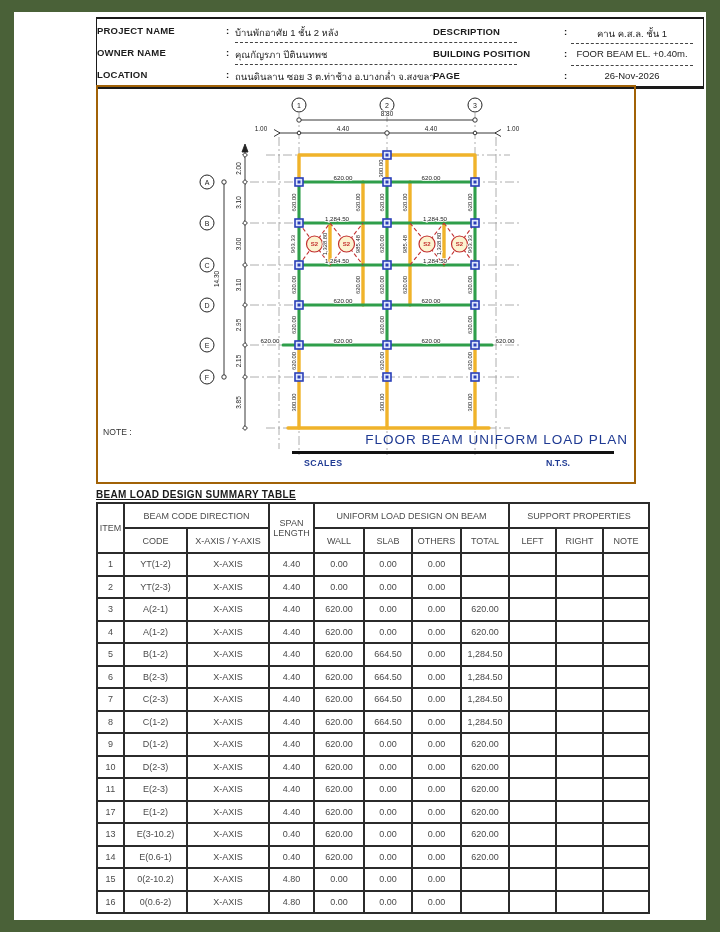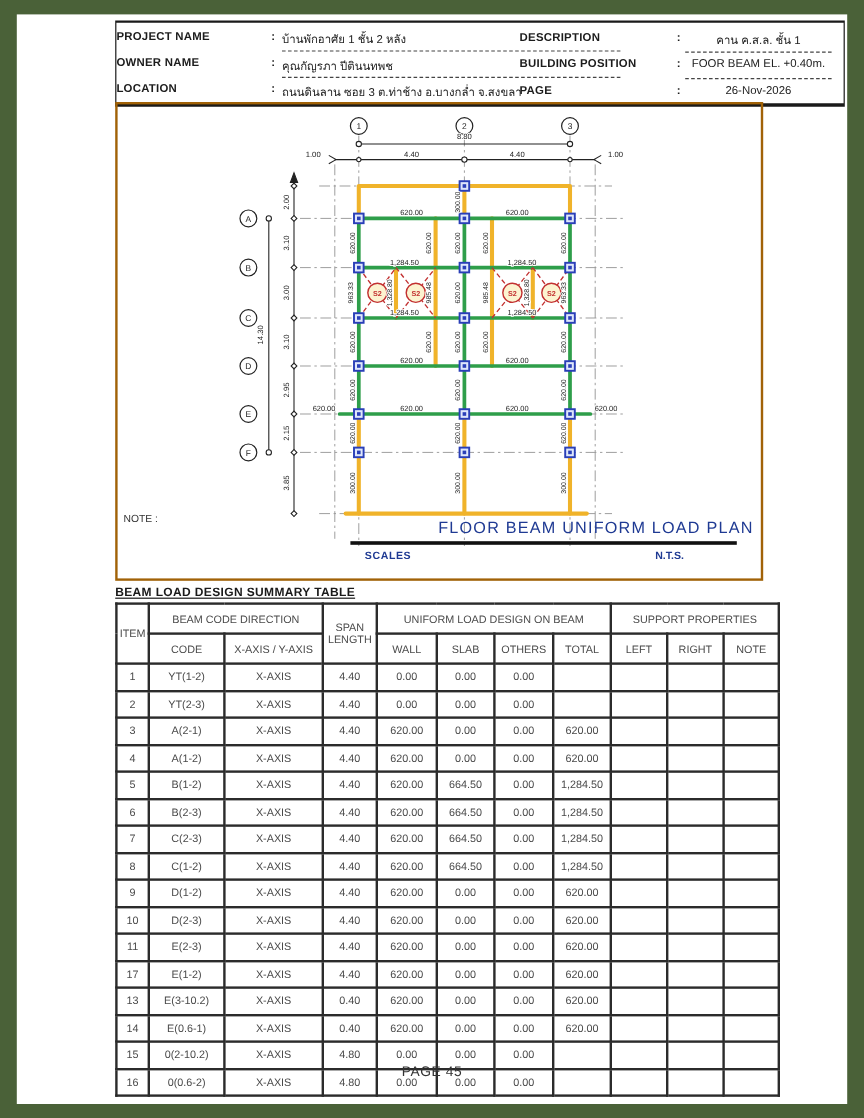"PAGE 45" div.footer { html: <div>PAGE 45</div> -> none }
